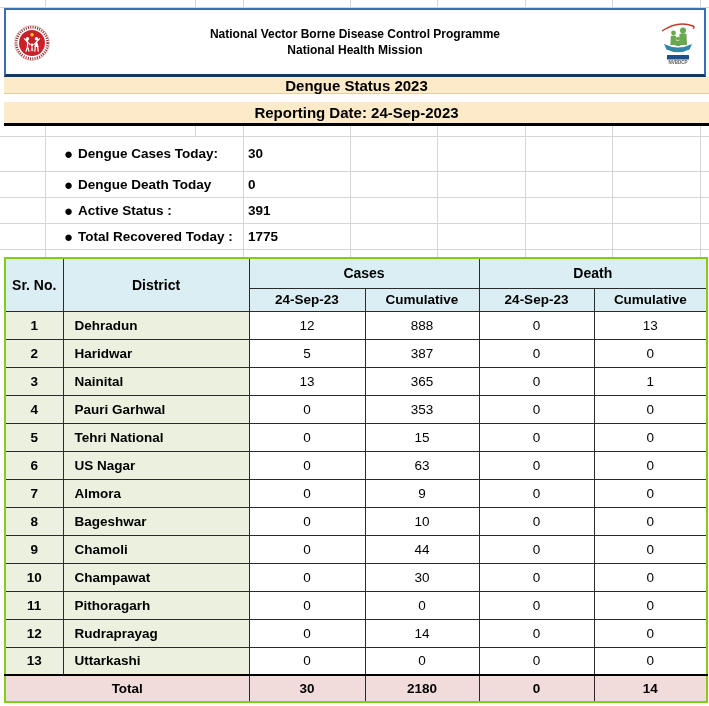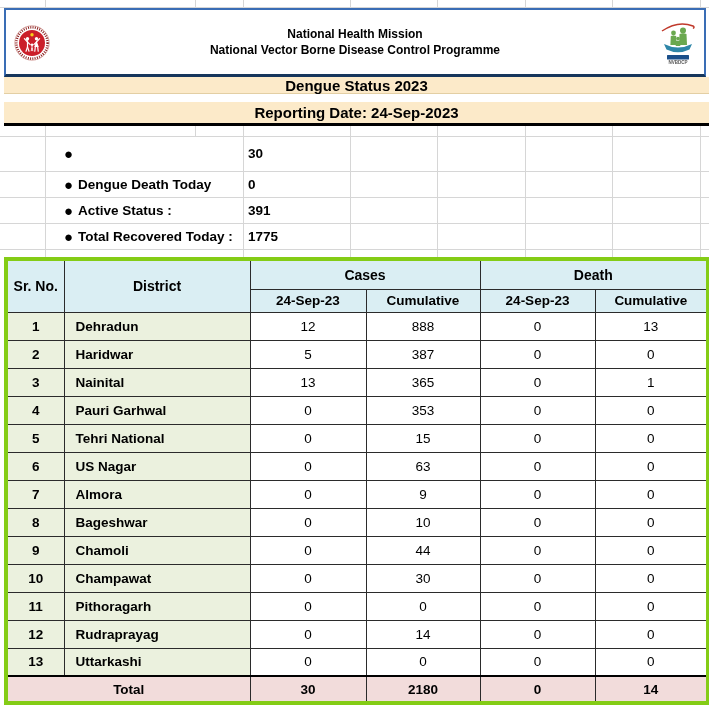"National Health Mission" div { order: before "National Vector Borne Disease Control" -> after "National Vector Borne Disease Control" }
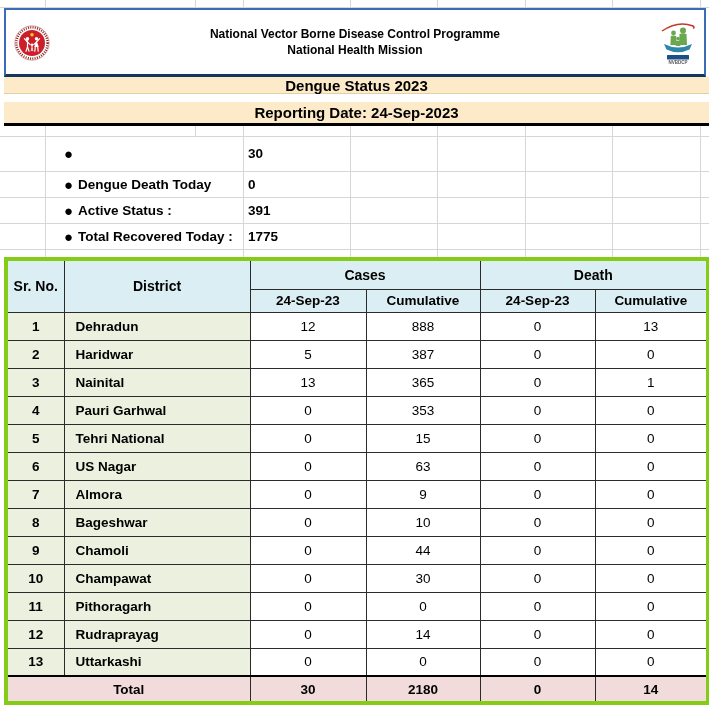"Dengue Cases Today:" span.lbl { html: none -> <span>Dengue Cases Today:</span> }
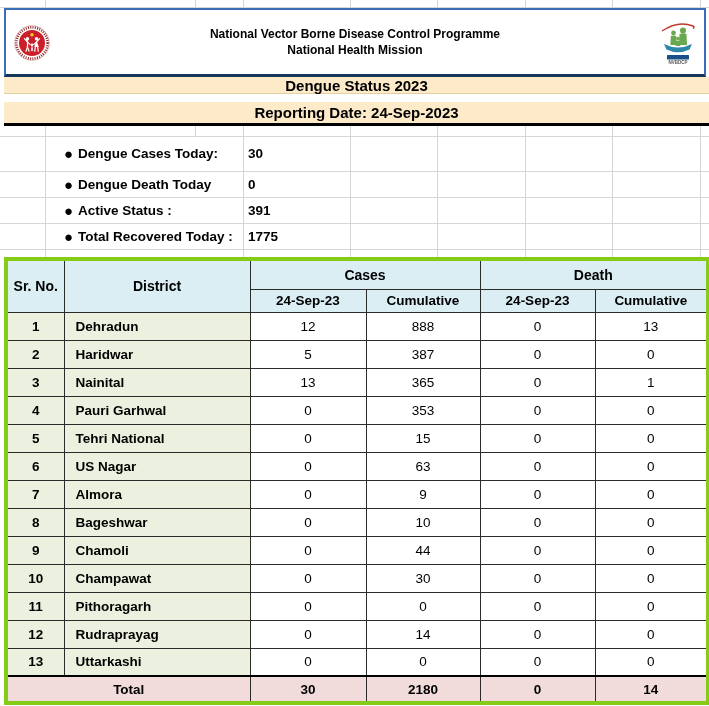"Sr. No." #dtable { border: 4px solid #84cc16 -> 2px solid #84cc16 }
